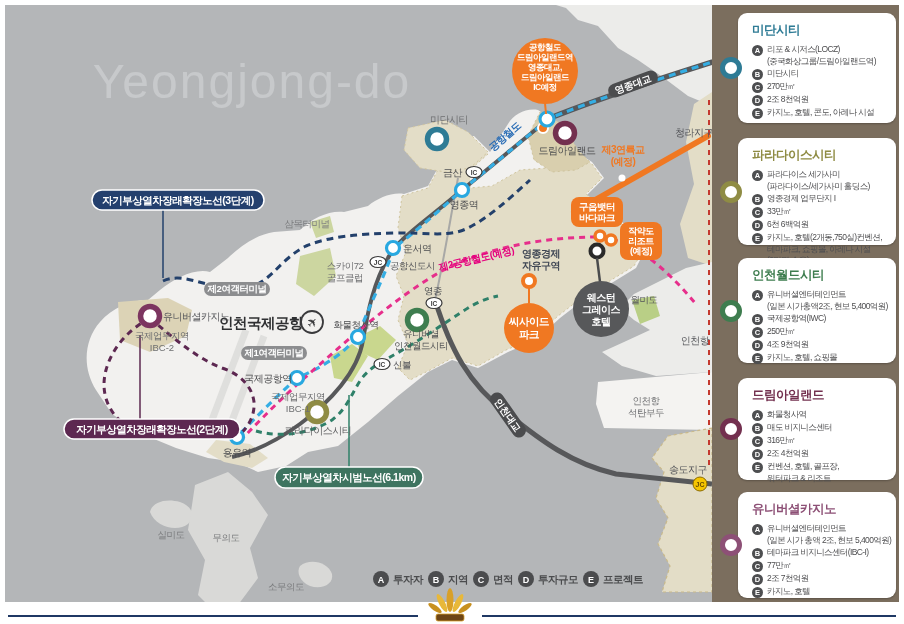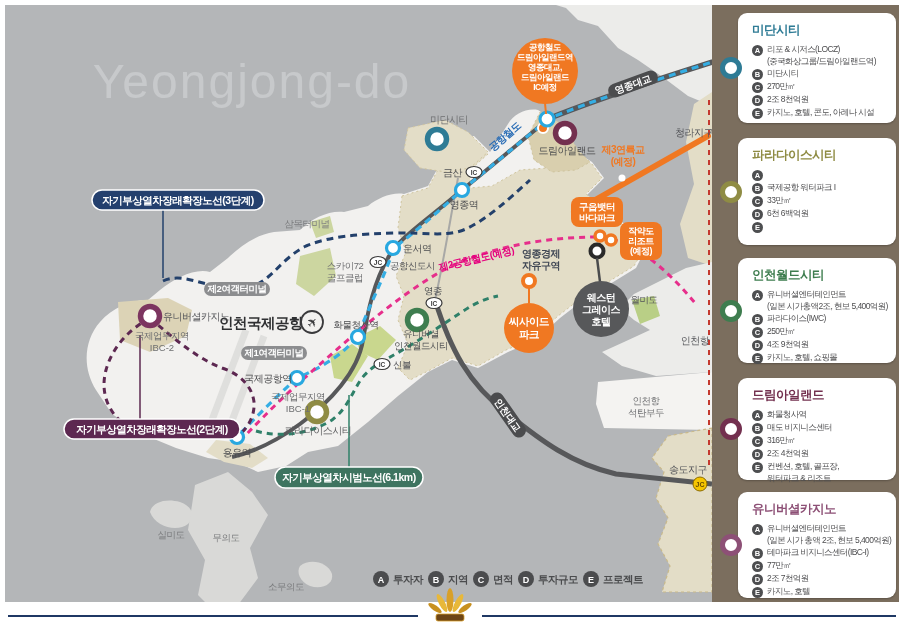"파라다이스 세가사미" div.line-group { html: none -> <div> <div>파라다이스 세가사미</div> <div>(파라다이스/세가사미 홀딩스)</div> </div> }
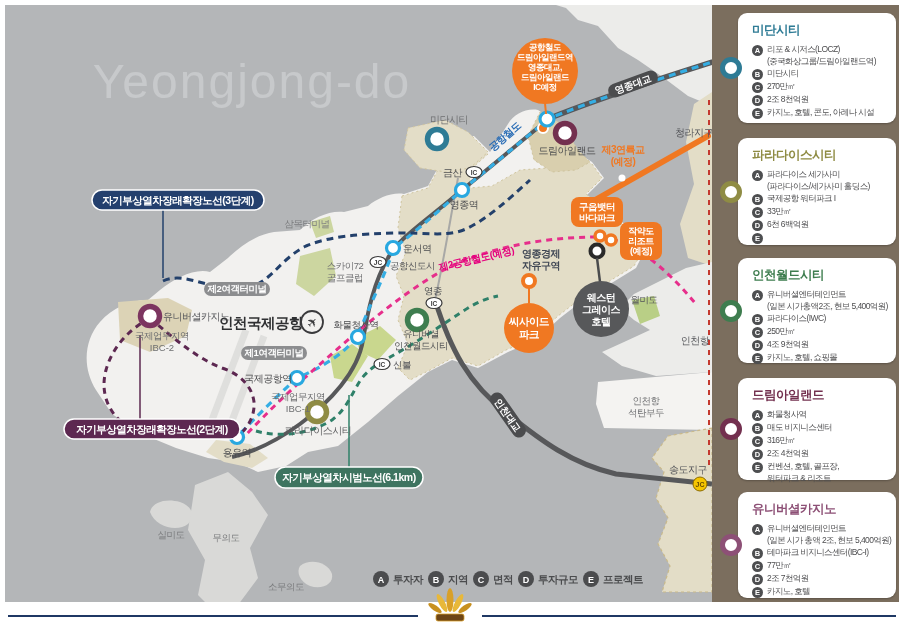"국제공항 워터파크 I" div.item-line { text: 국제공항 워터파크 -> 영종경제 업무단지 }
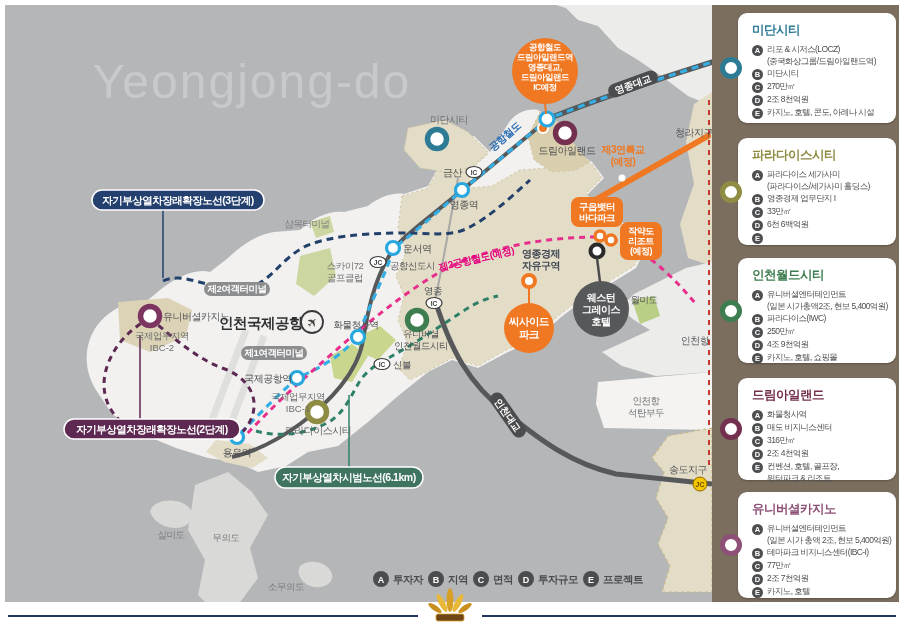"카지노, 호텔(2개동,750실)컨벤션," div.line-group { html: none -> <div> <div>카지노, 호텔(2개동,750실)컨벤션,</div> <div>테마파크, 쇼핑몰, 아레나 시설</div> <div>(2만명 수용)</div> </div> }
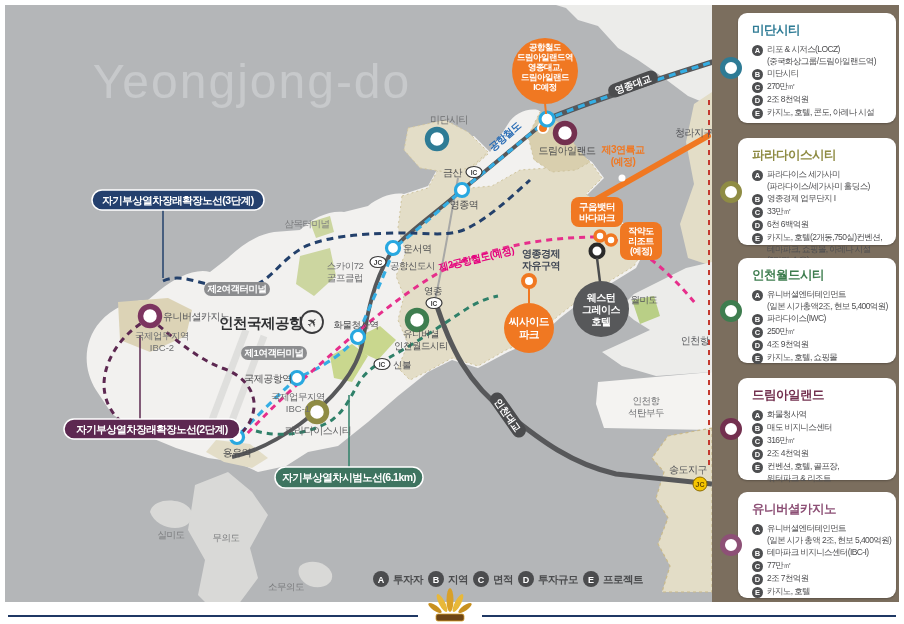"파라다이스(IWC)" div.item-line { text: 파라다이스 -> 국제공항역 }
